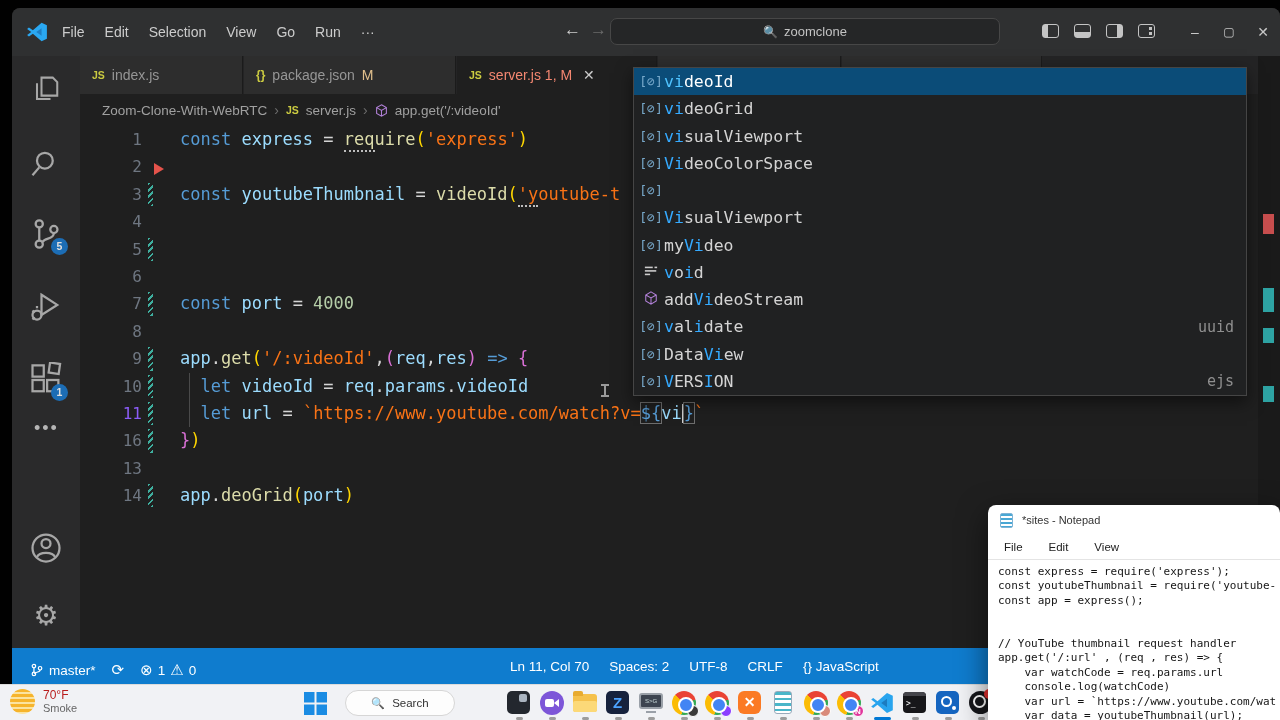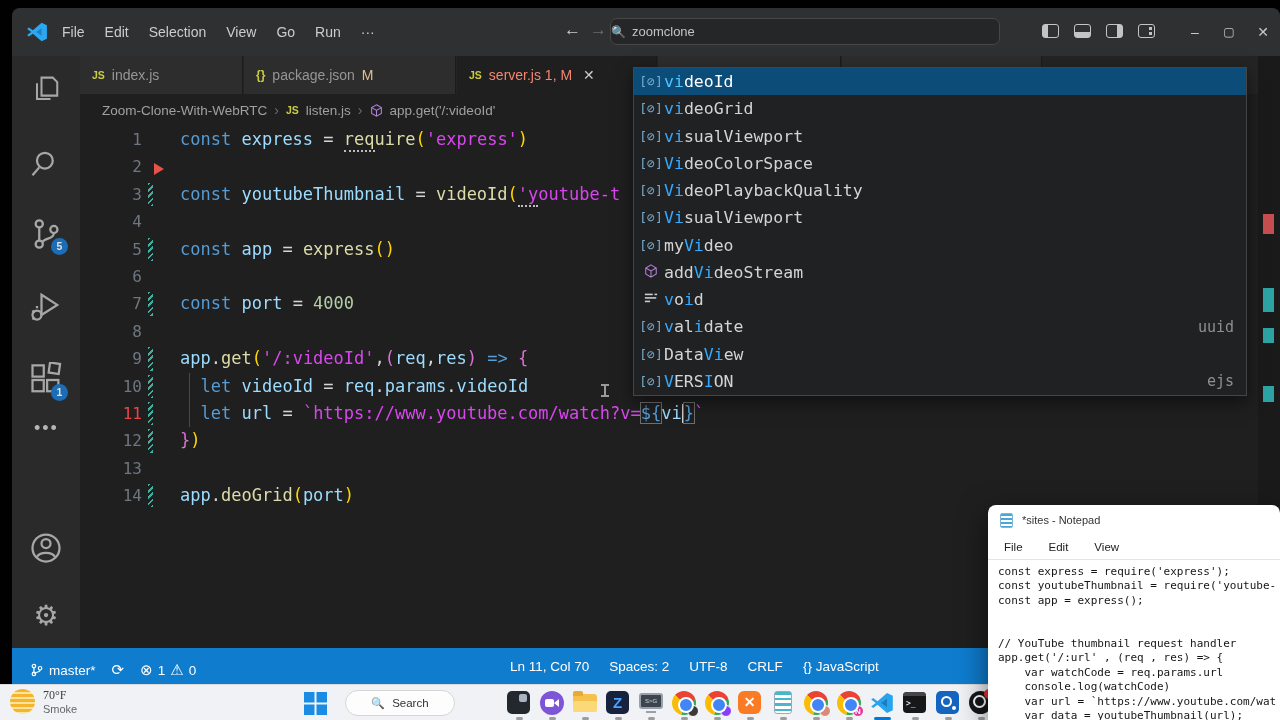"🔍 zoomclone" #cmdcenter { text-align: left -> center }
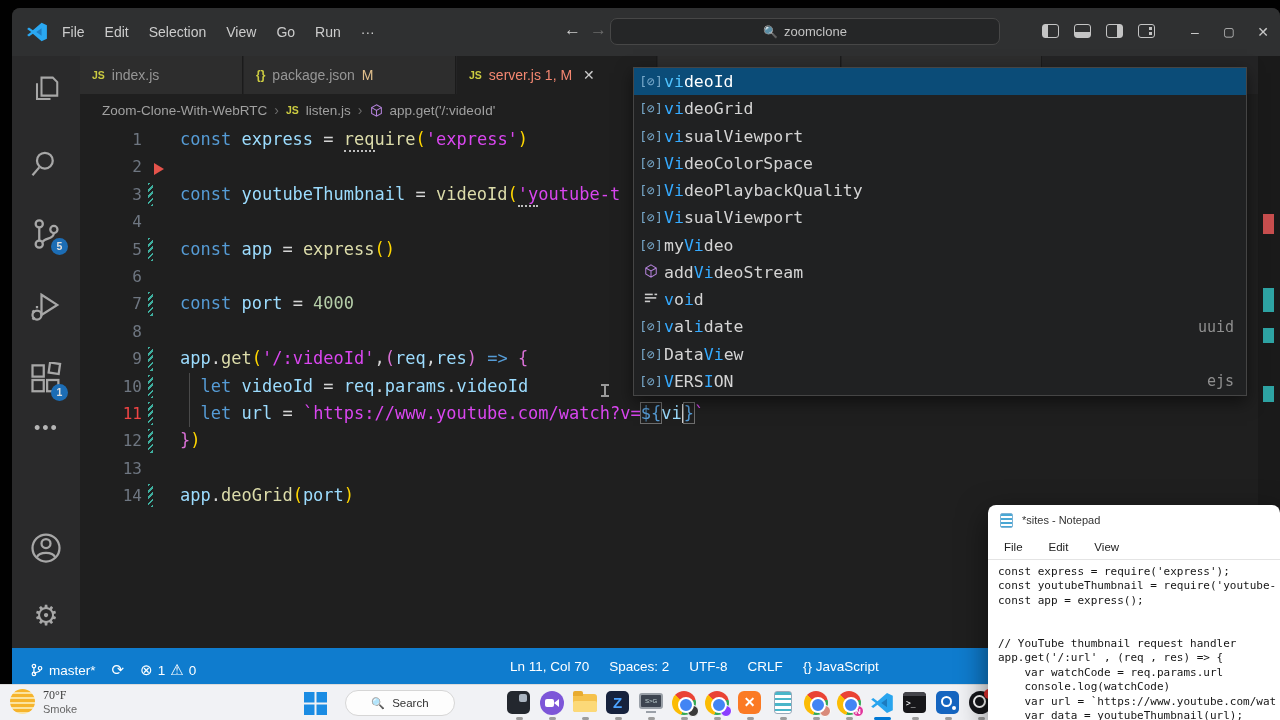"listen.js" span { text: listen.js -> server.js }
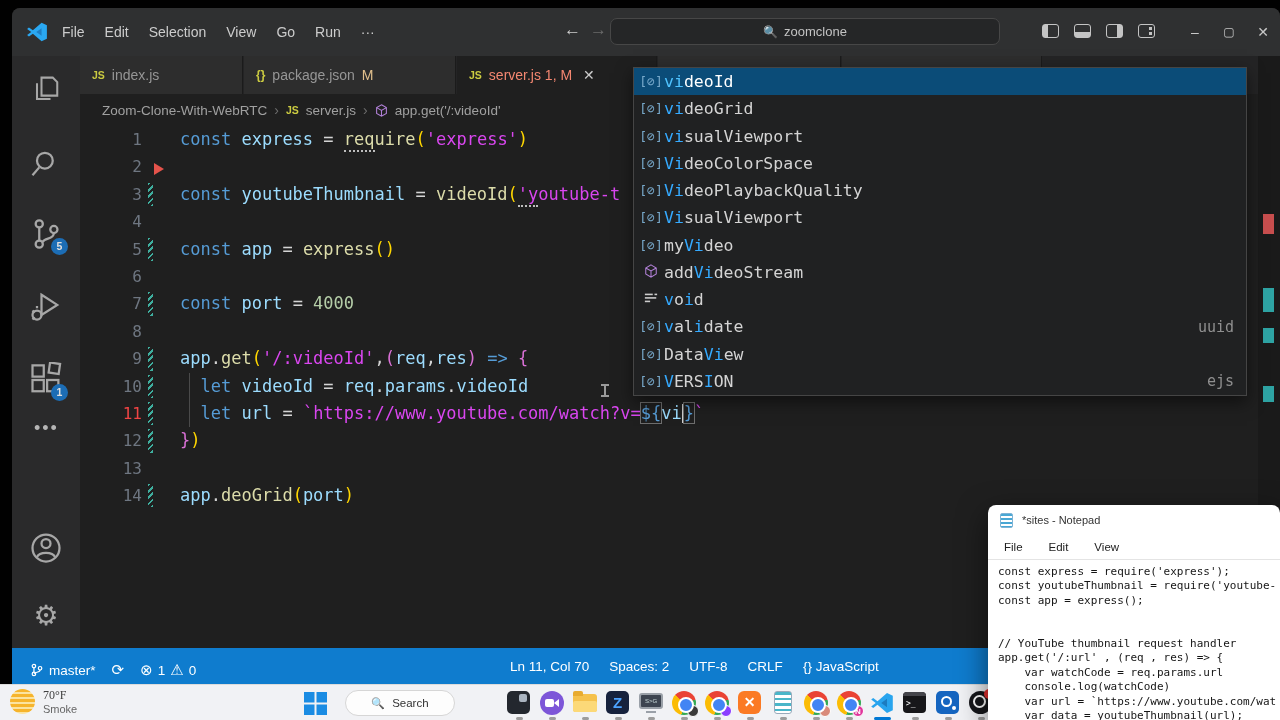"'express'" .tk-str { color: #d946ef -> #f97316 }
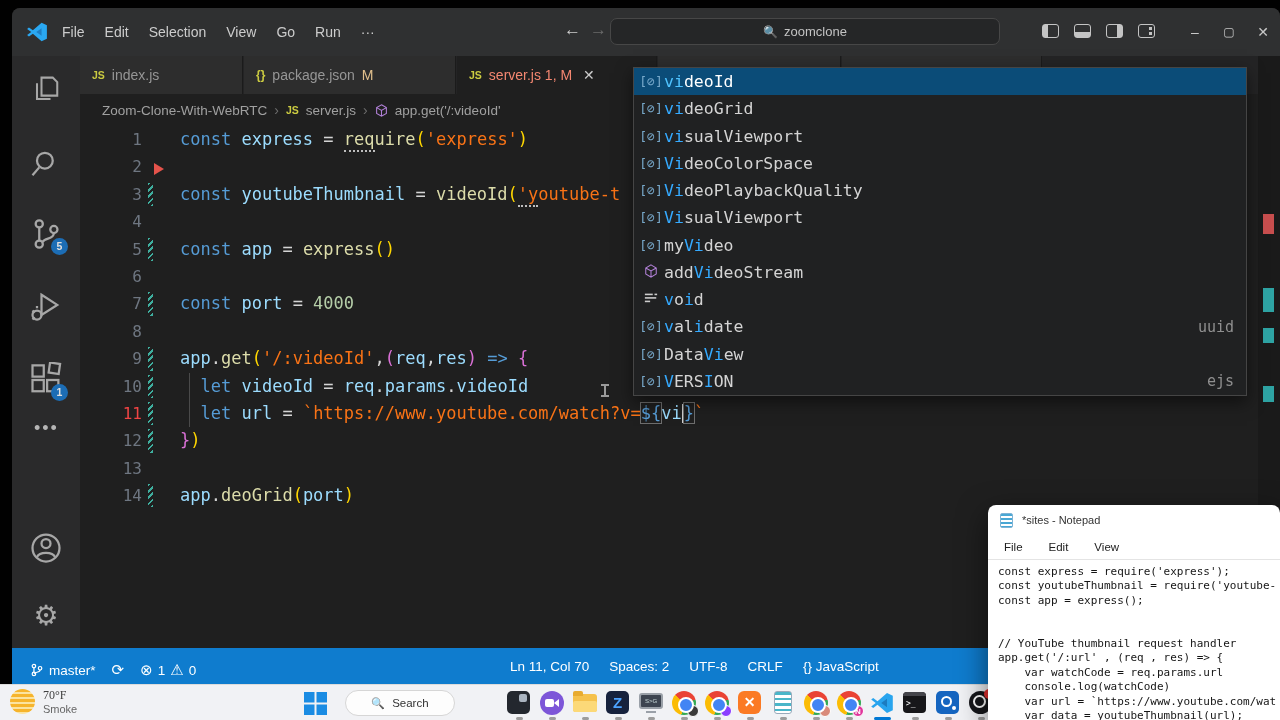"VideoPlaybackQuality" span { html: <span><span>Vi</span>deoPlaybackQuality</span> -> none }
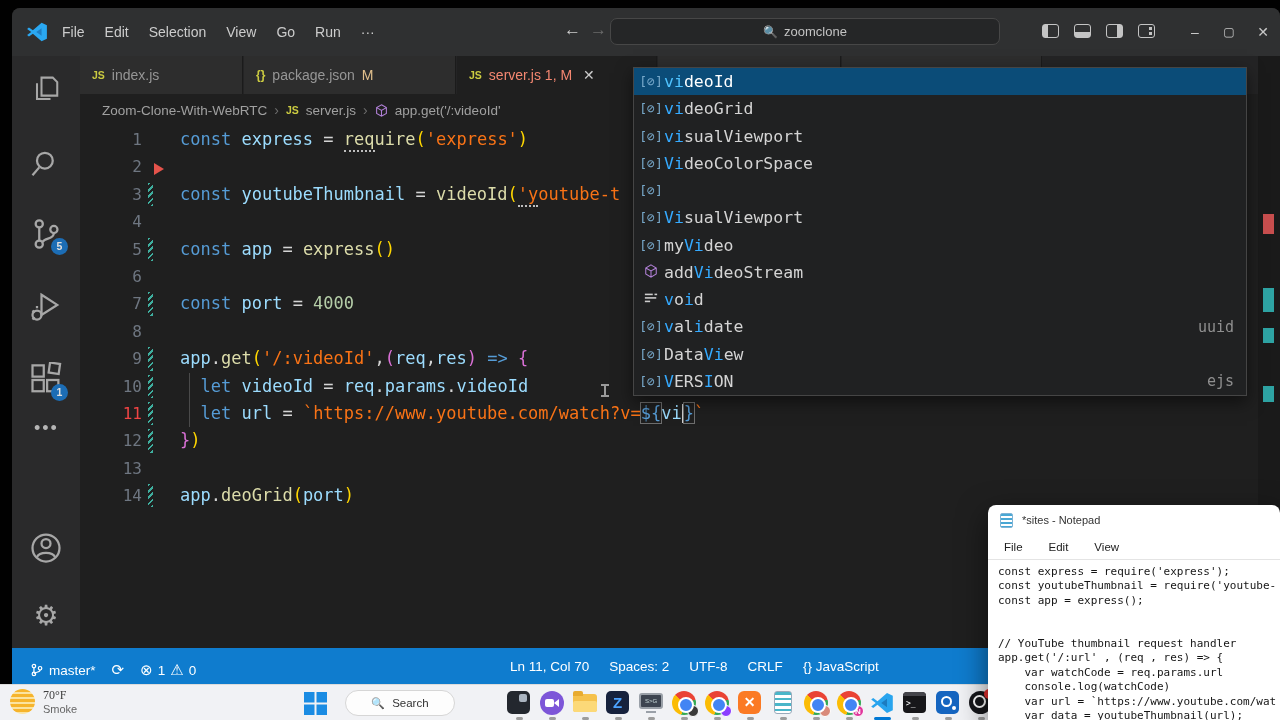"const app = express()" span.code-text { html: <span><span>const</span><span> </span><span>app</span><span> = </span><span>express</span><span>(</span><span>)</span></span> -> none }
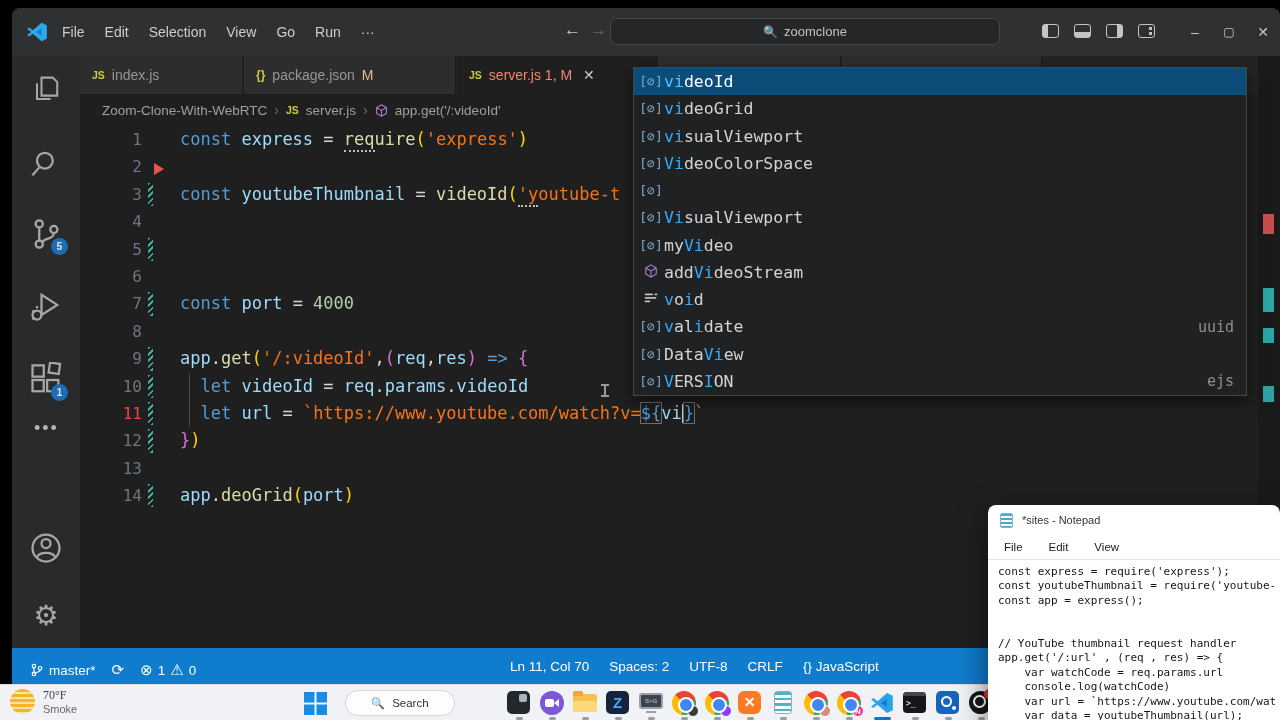"addVideoStream" div.sg-row { order: before "void" -> after "void" }
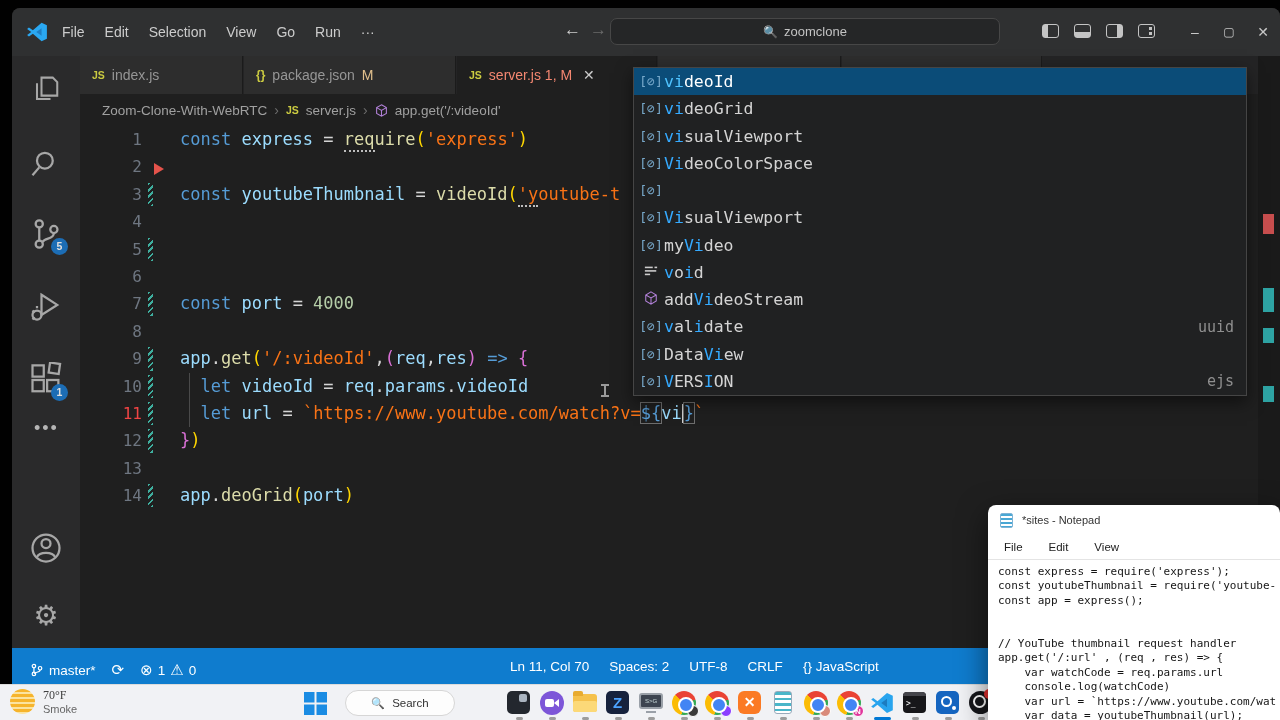"11" .code-line.cur .gut-num { color: #ef4444 -> #8b5cf6 }
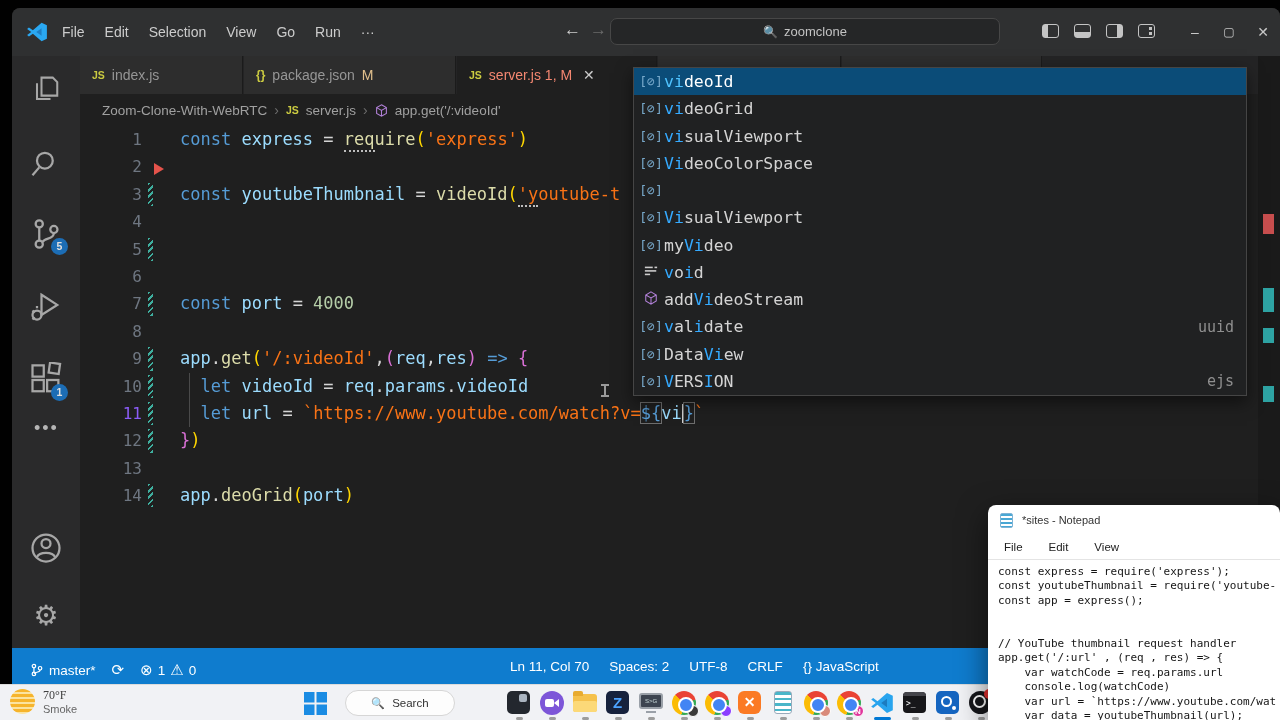"12" span.gut-num { text: 12 -> 16 }
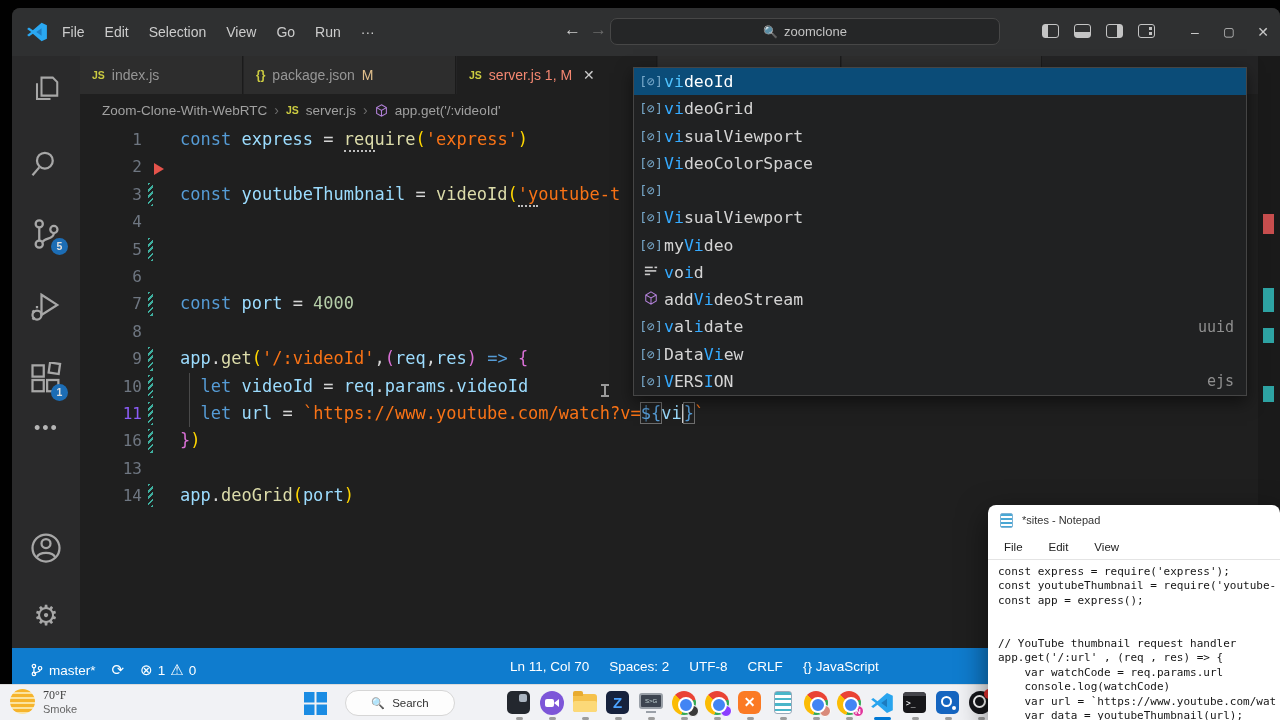"70°F" #weather-temp { color: #404040 -> #b91c1c; font-family: Liberation Serif, serif -> none }
